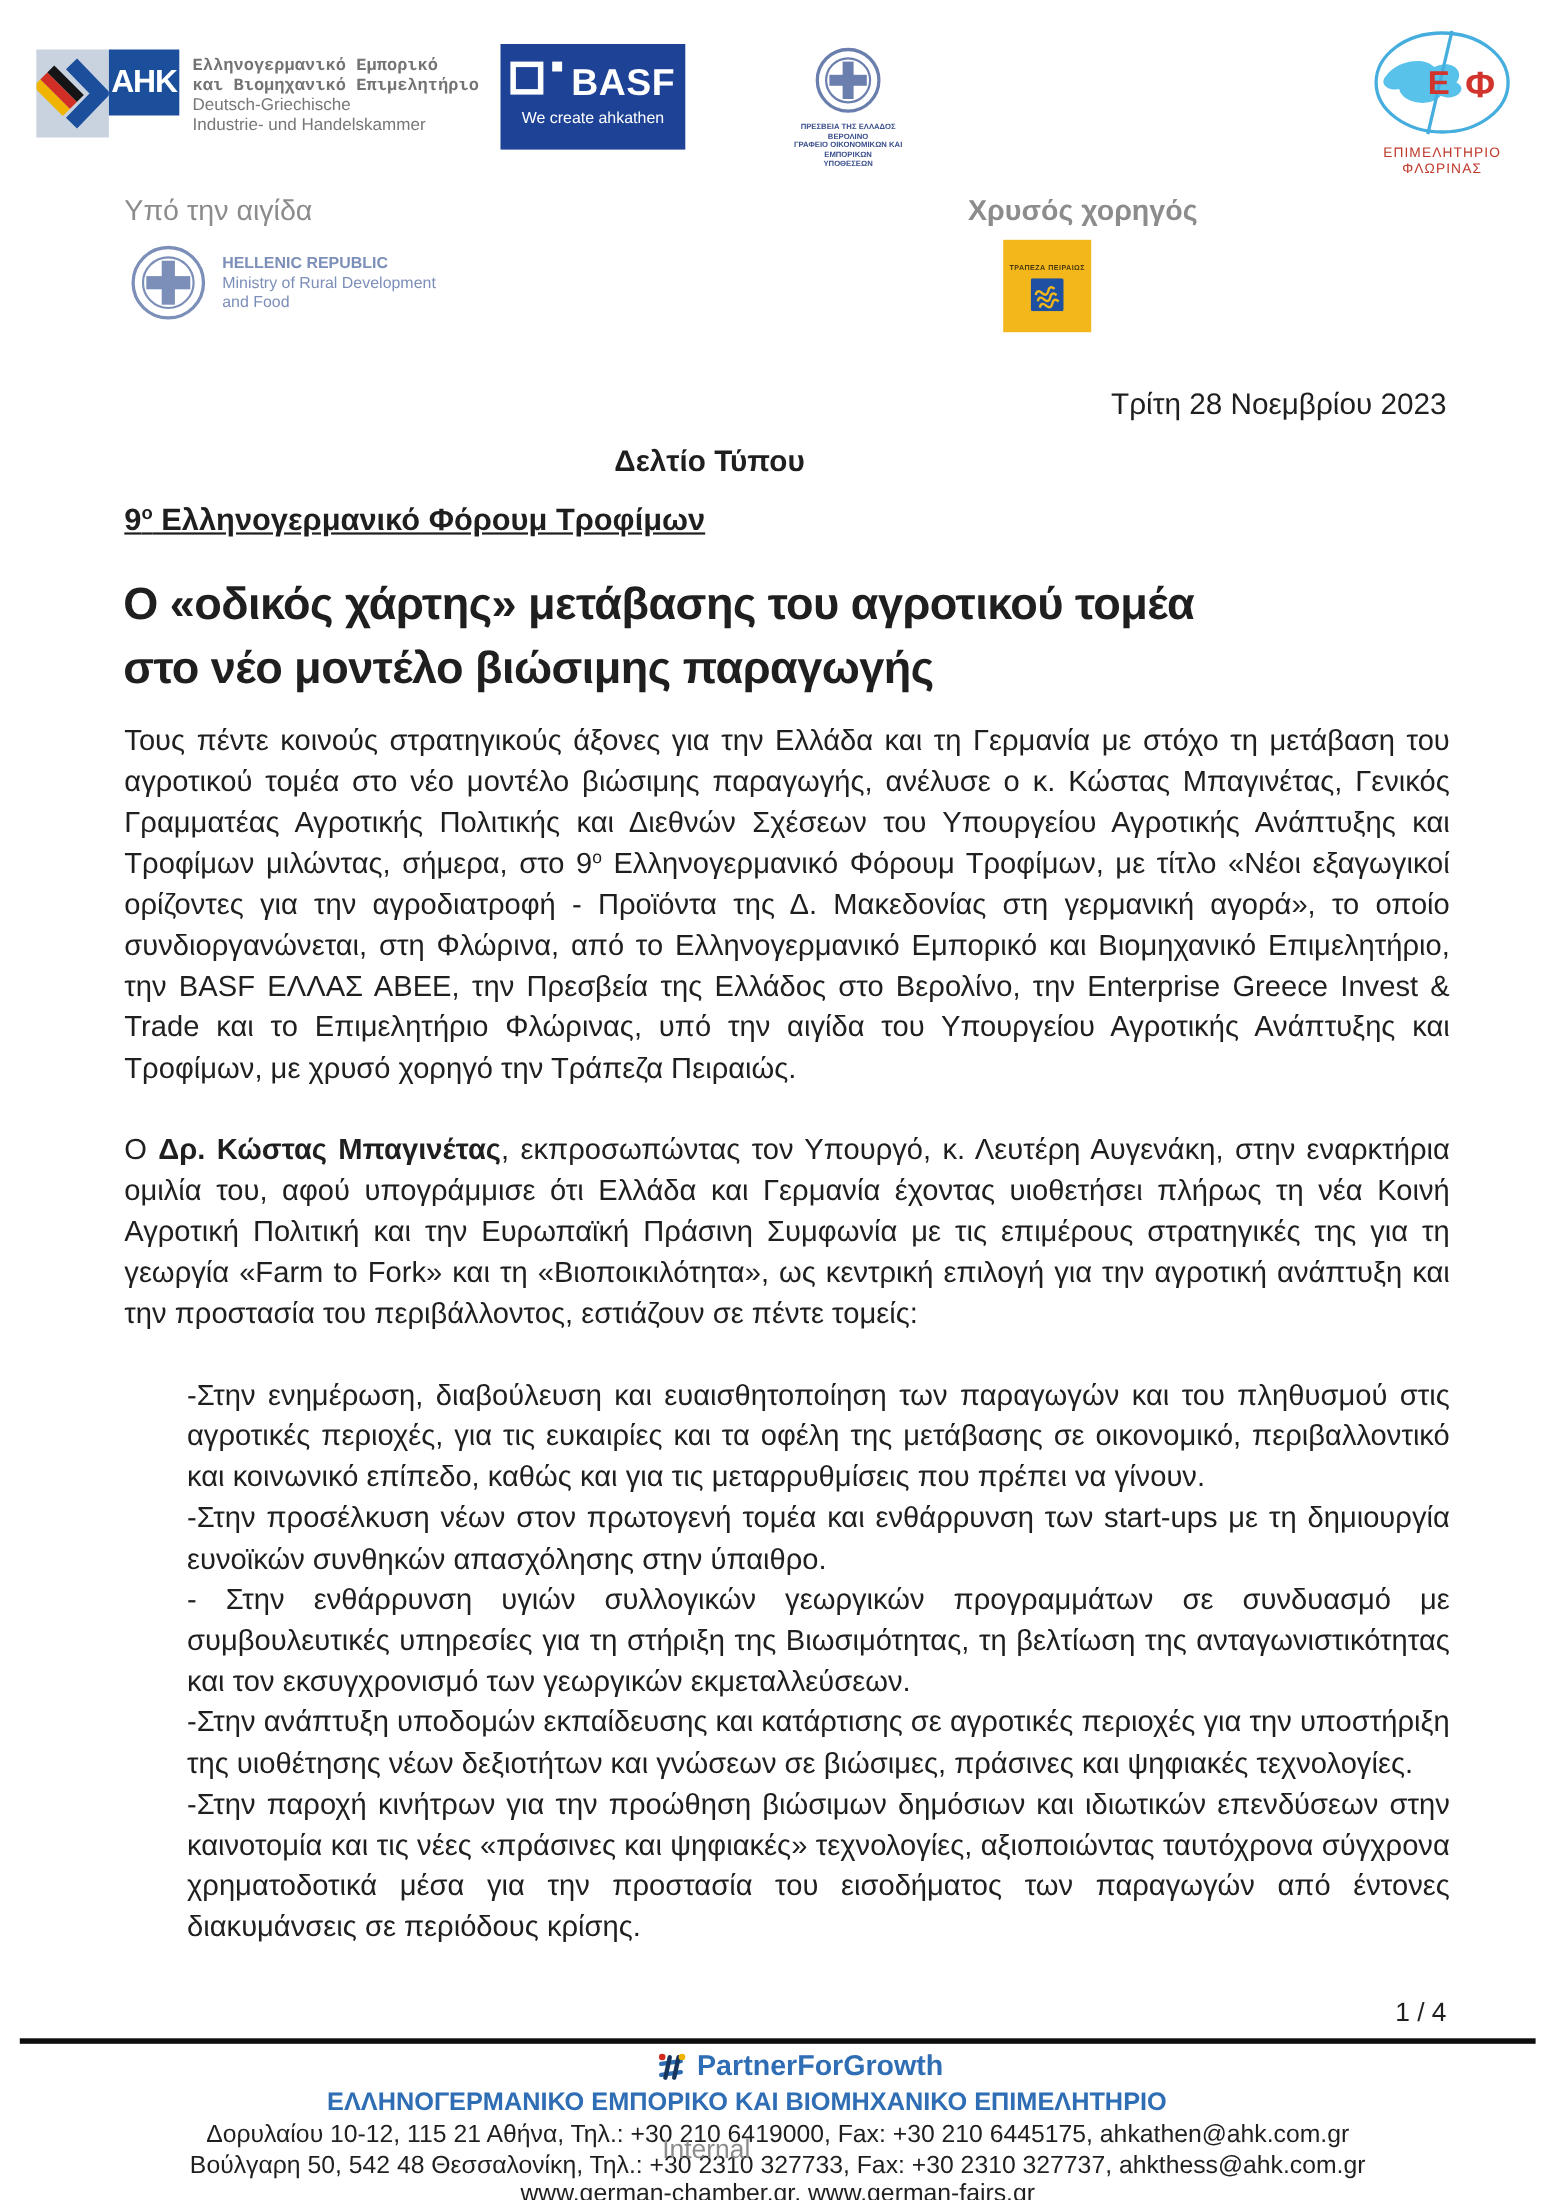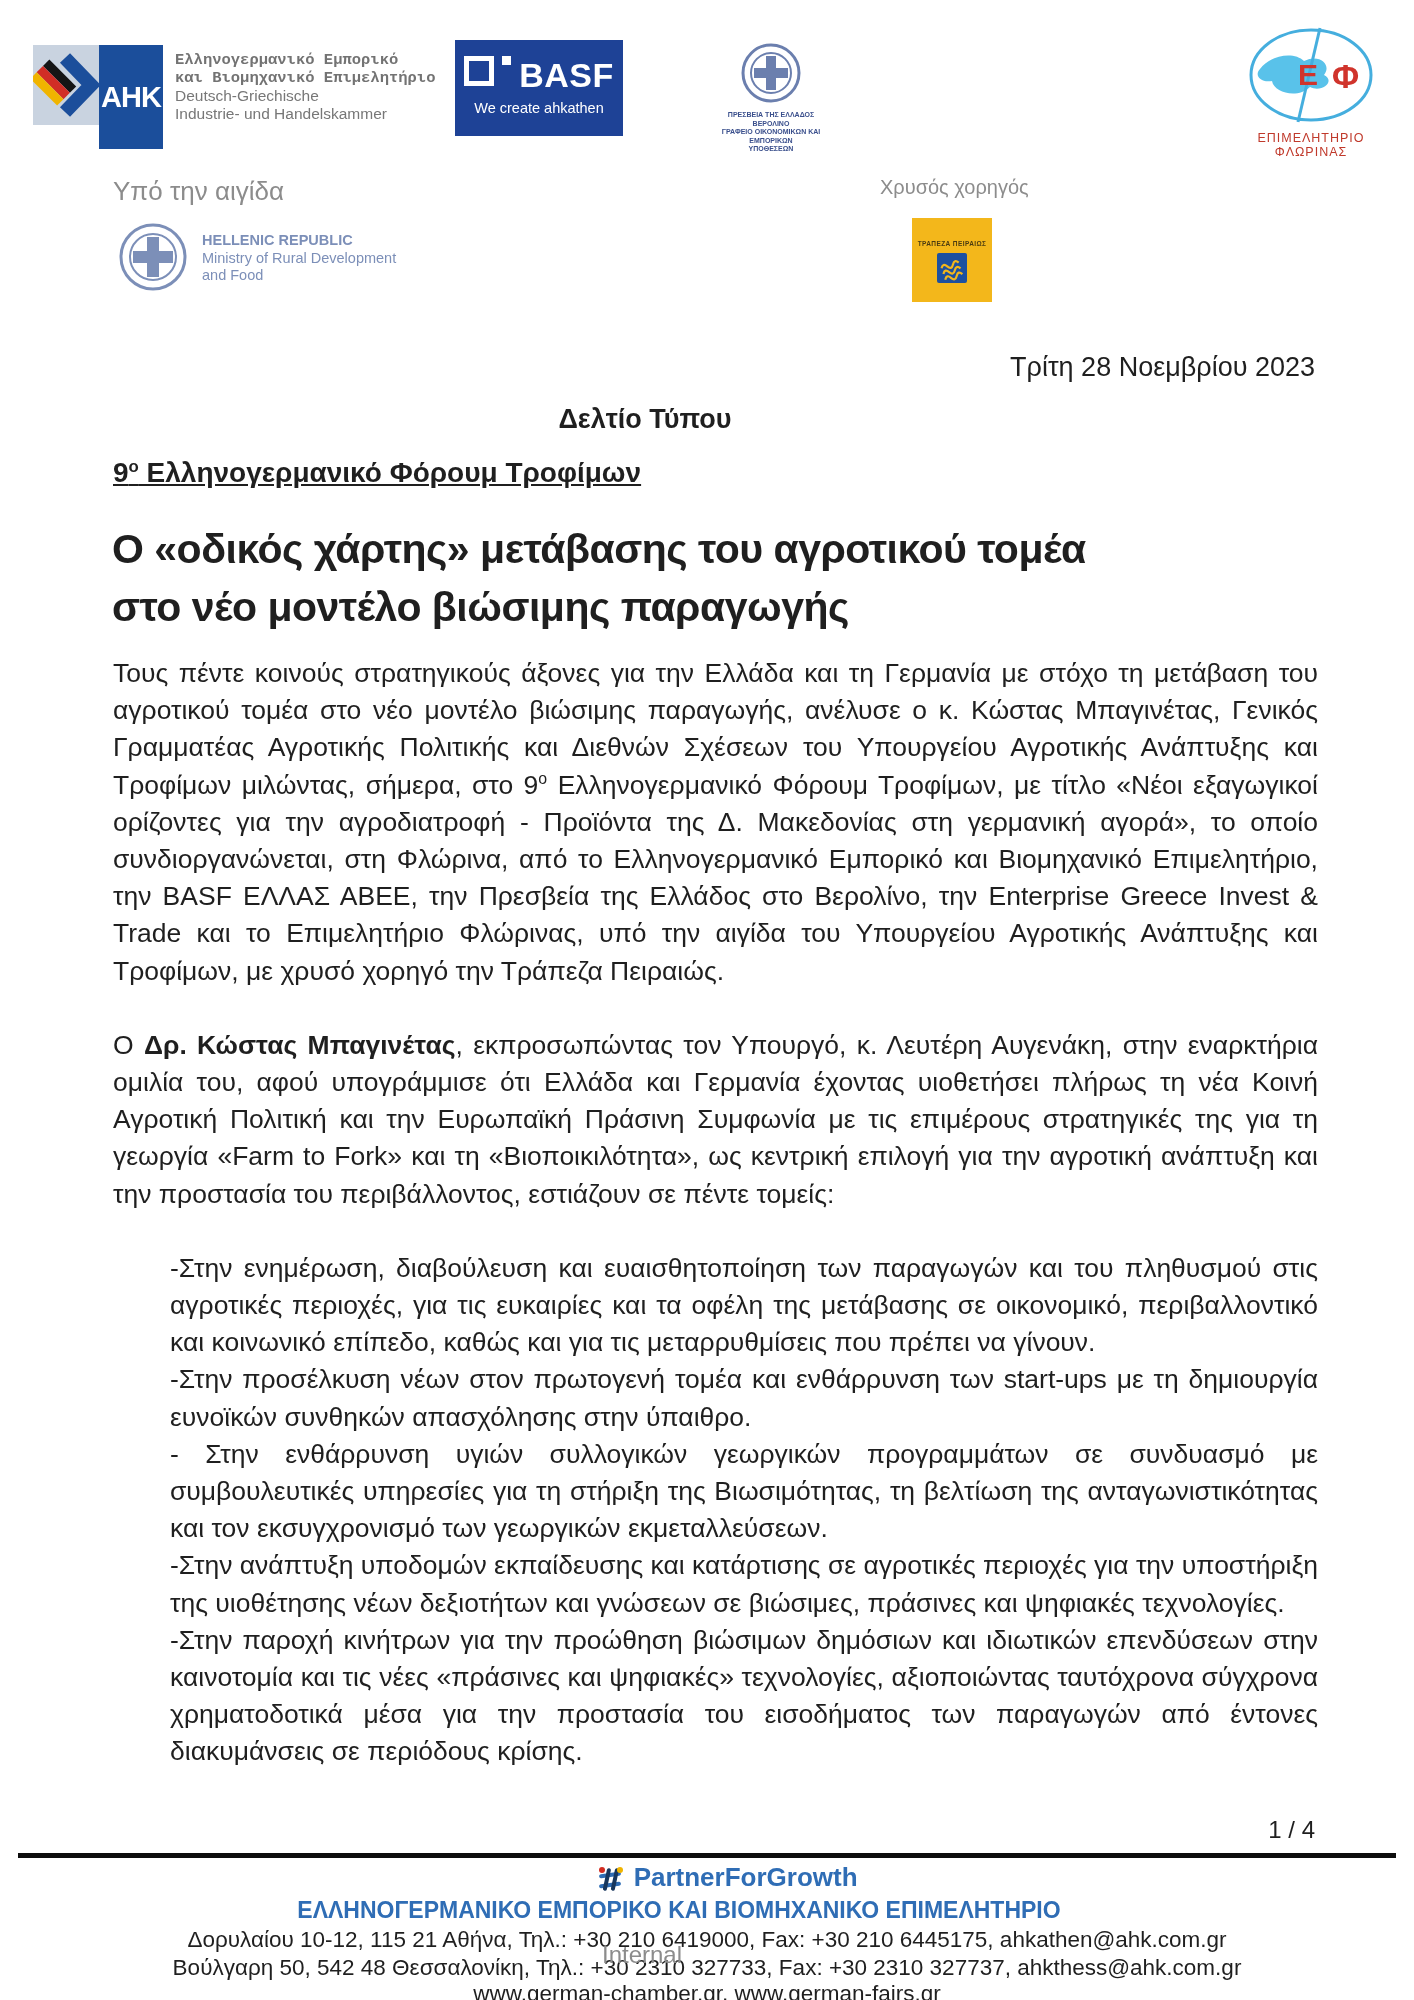"AHK" .ahk-bluebox { height: 104px -> 60px }
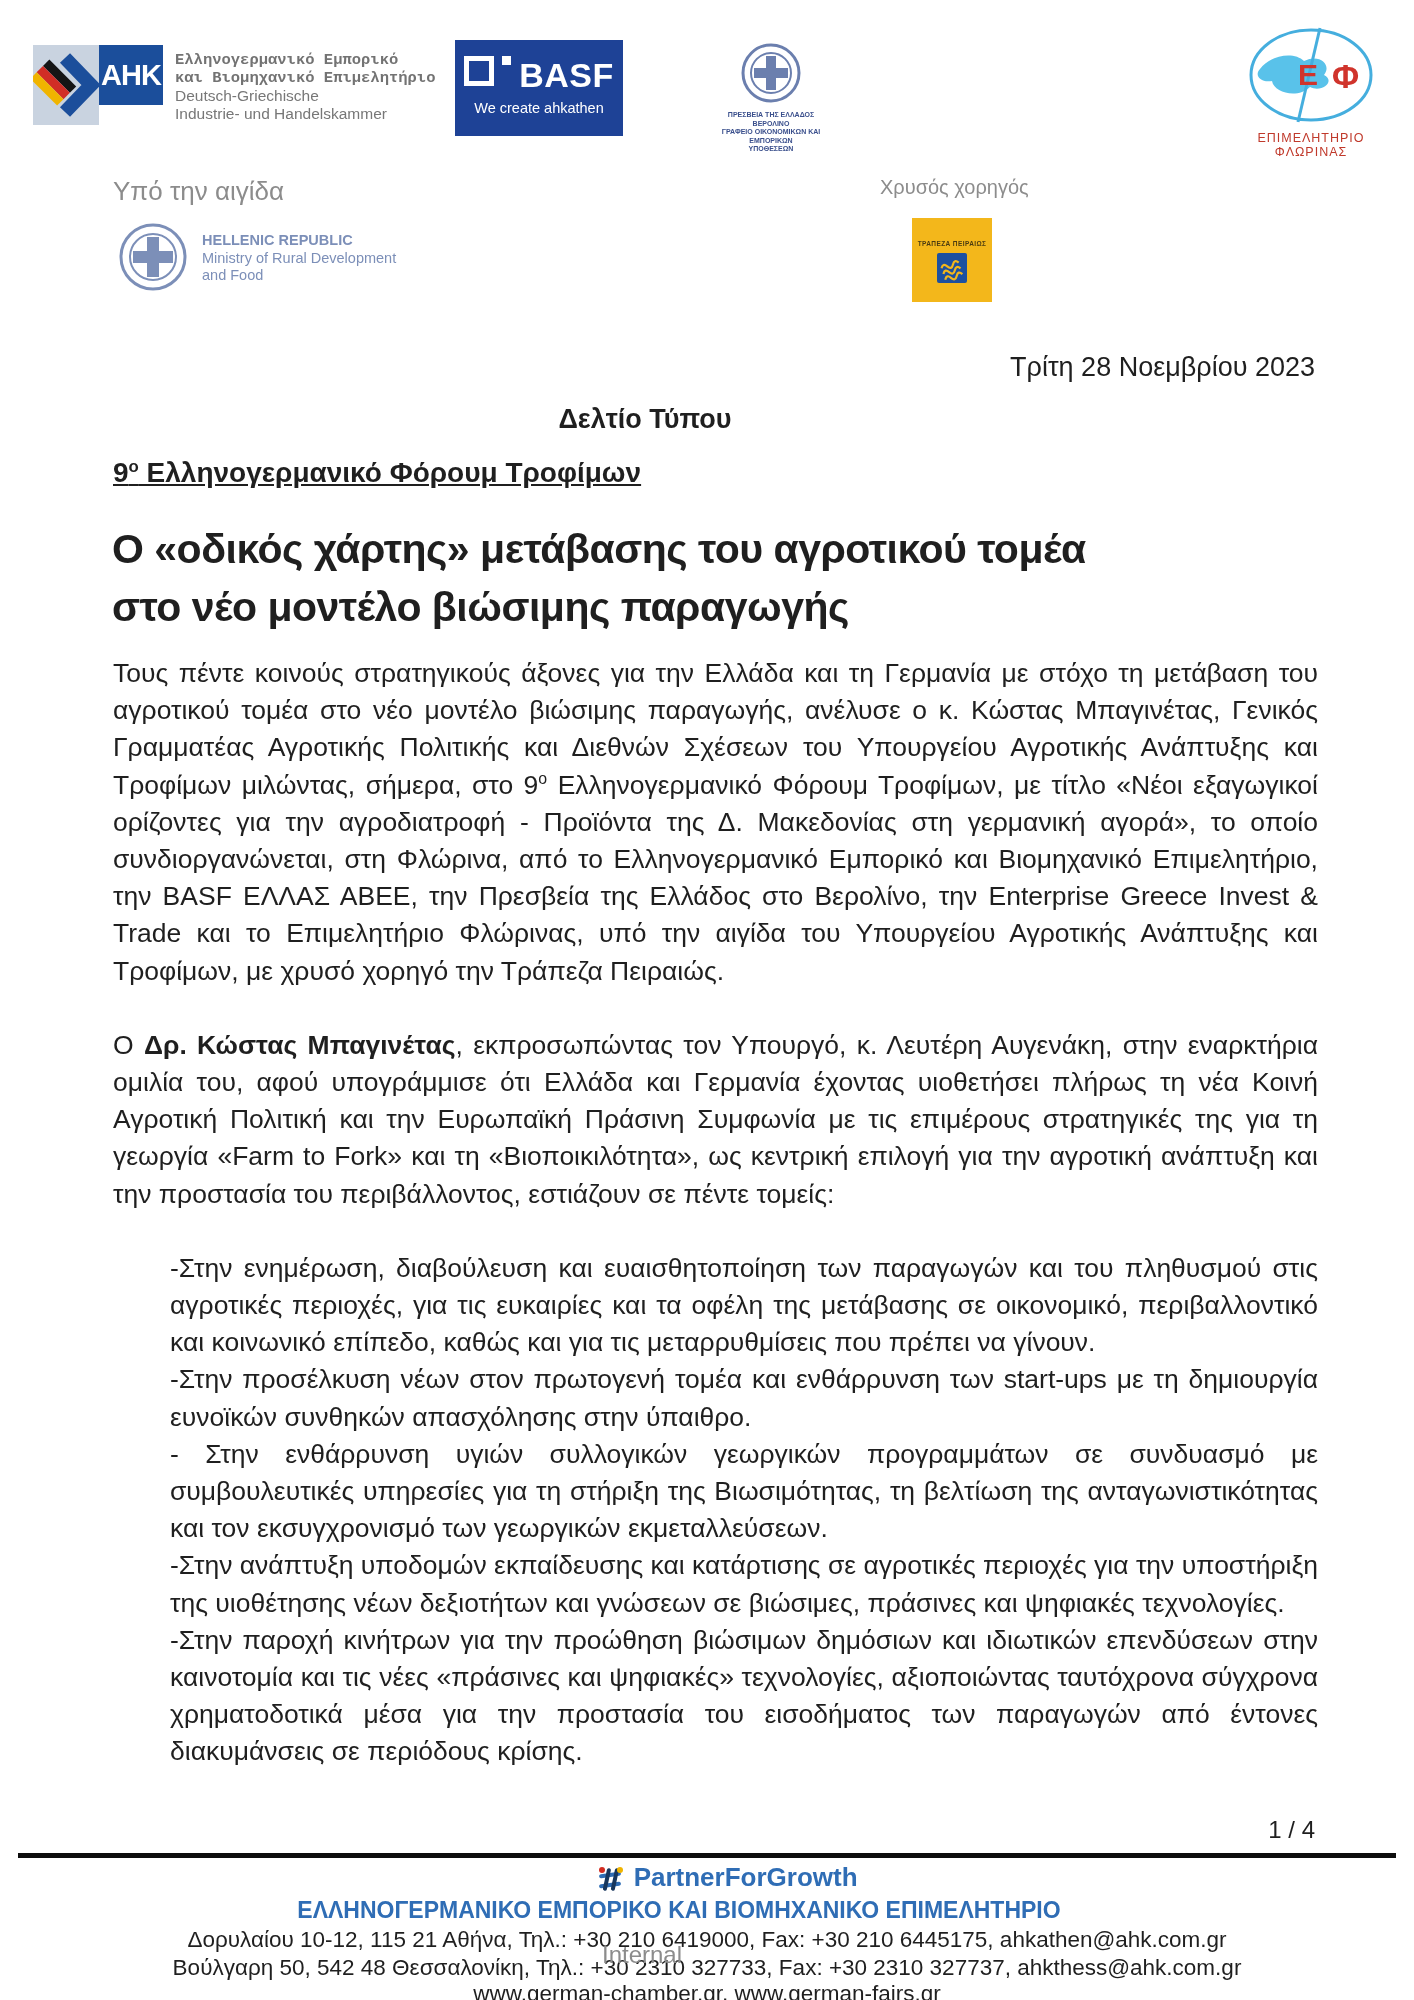"Χρυσός χορηγός" .sponsor-label { font-size: 20px -> 26px; font-weight: none -> bold }
